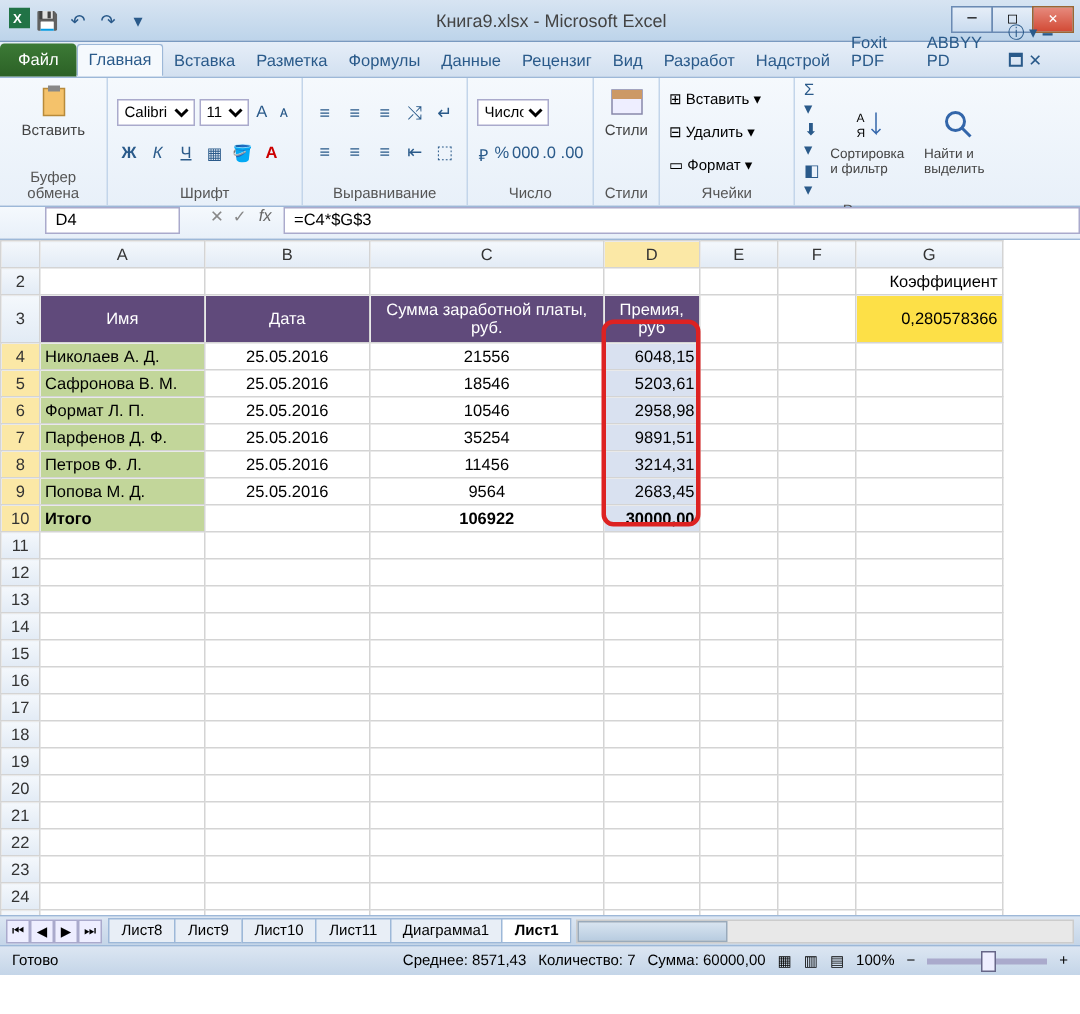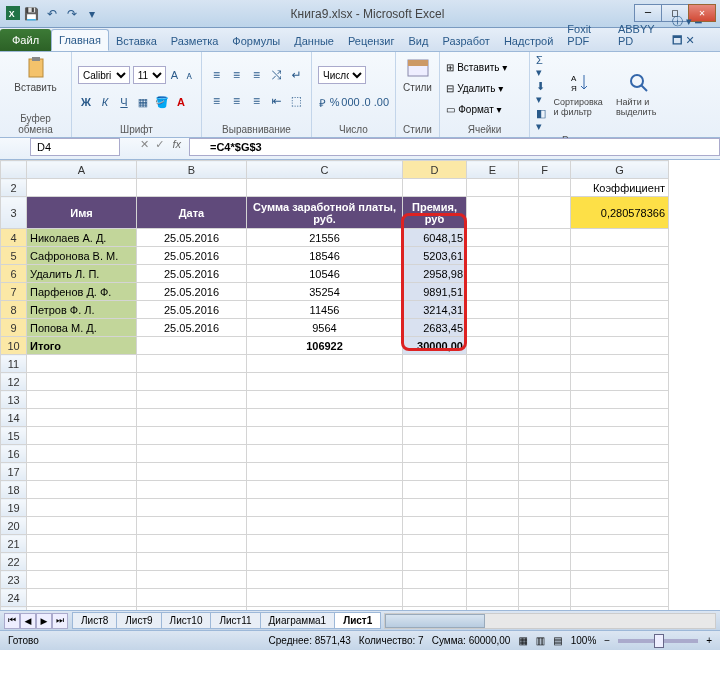"=C4*$G$3" .formula { font-weight: bold -> none; padding: 1px 20px -> 1px 6px }
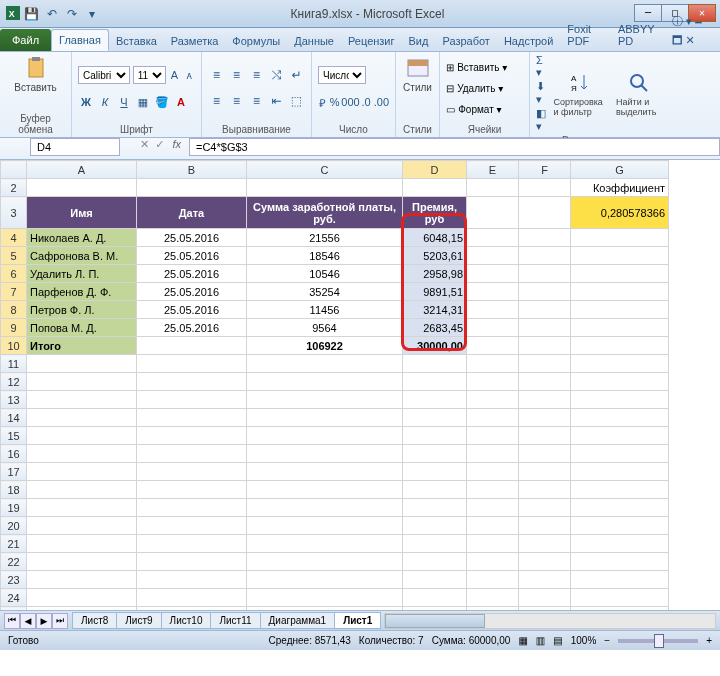"Имя" .hdr-purple { font-weight: bold -> normal }
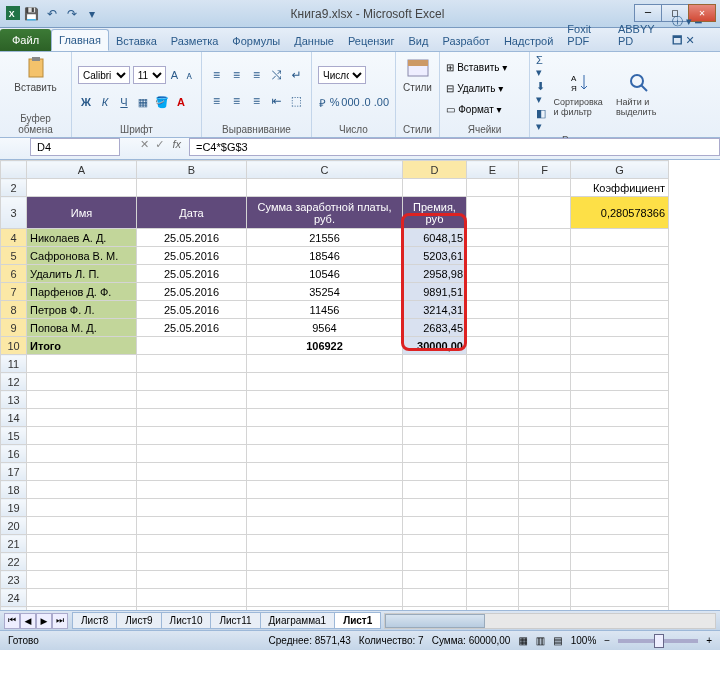"Удалить Л. П." td.cell-green { text: Удалить -> Формат }
